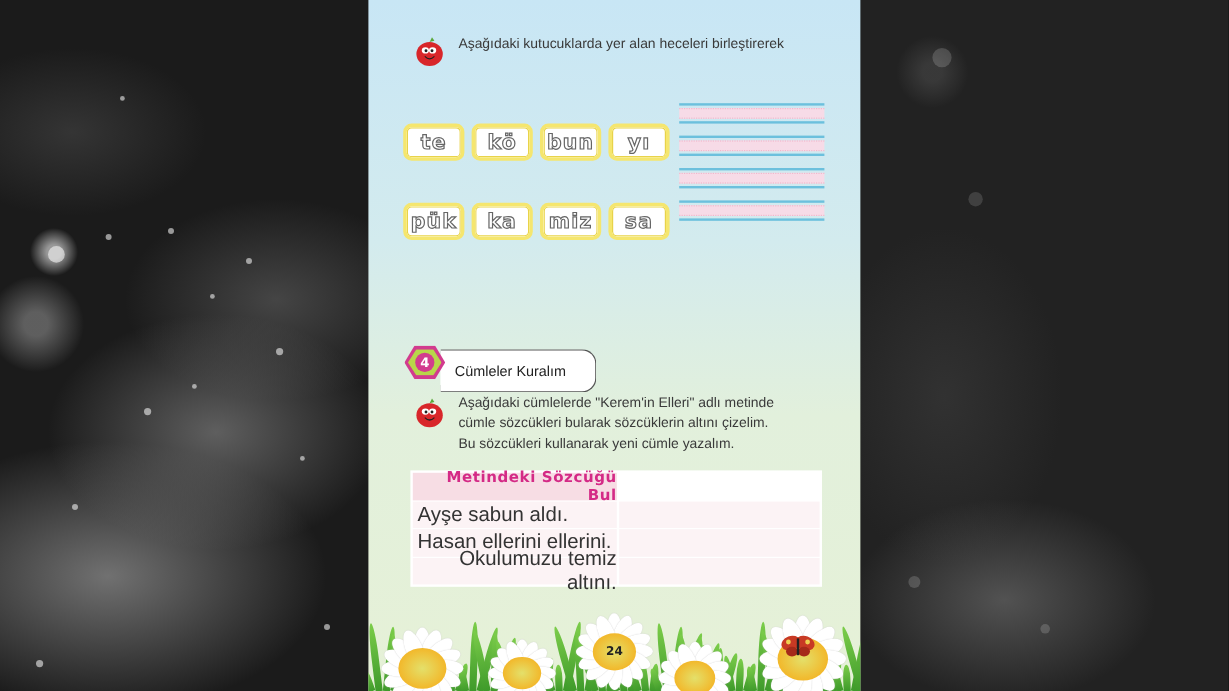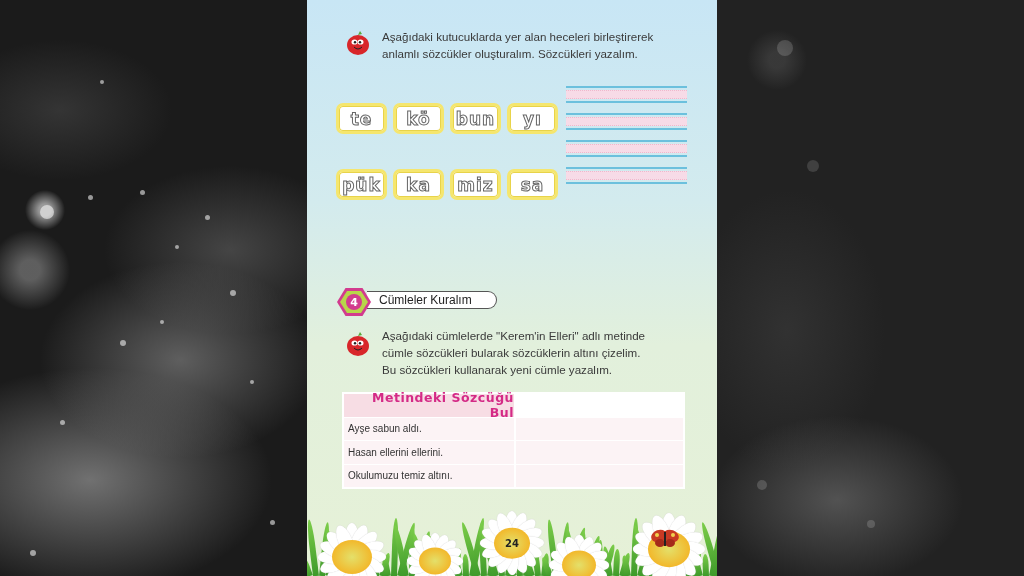"anlamlı sözcükler oluşturalım." div { html: <div>anlamlı sözcükler oluşturalım. Sözcükleri yazalım.</div> -> none }
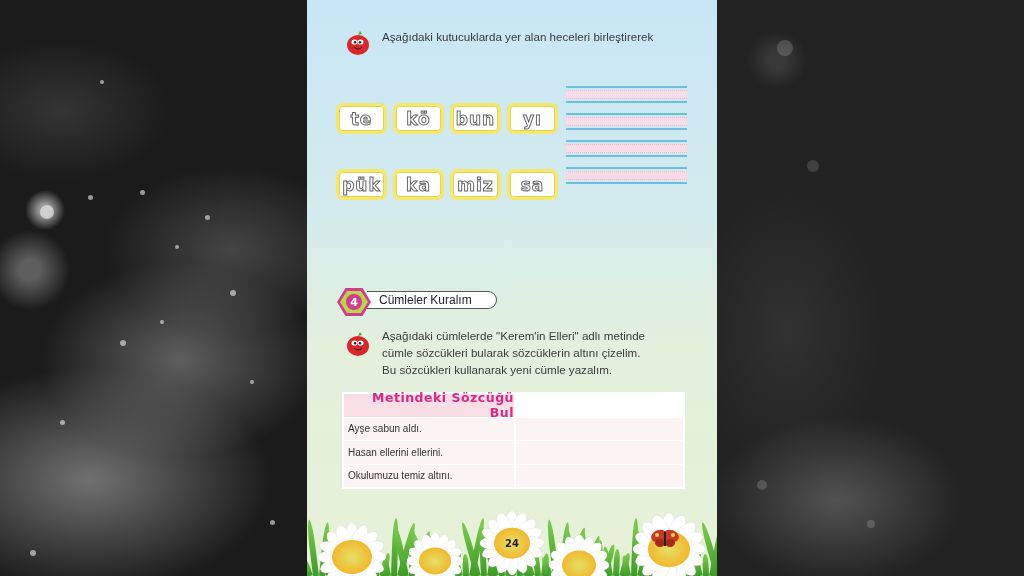"Cümleler Kuralım" .pill { height: 18px -> 36px }
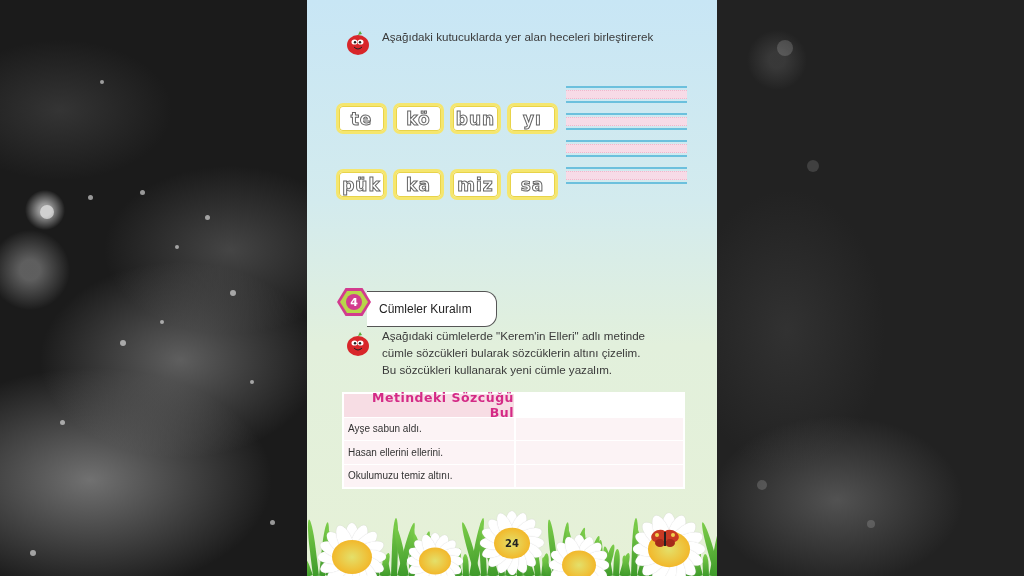"Ayşe sabun aldı." .td { font-size: 10px -> 17px }
